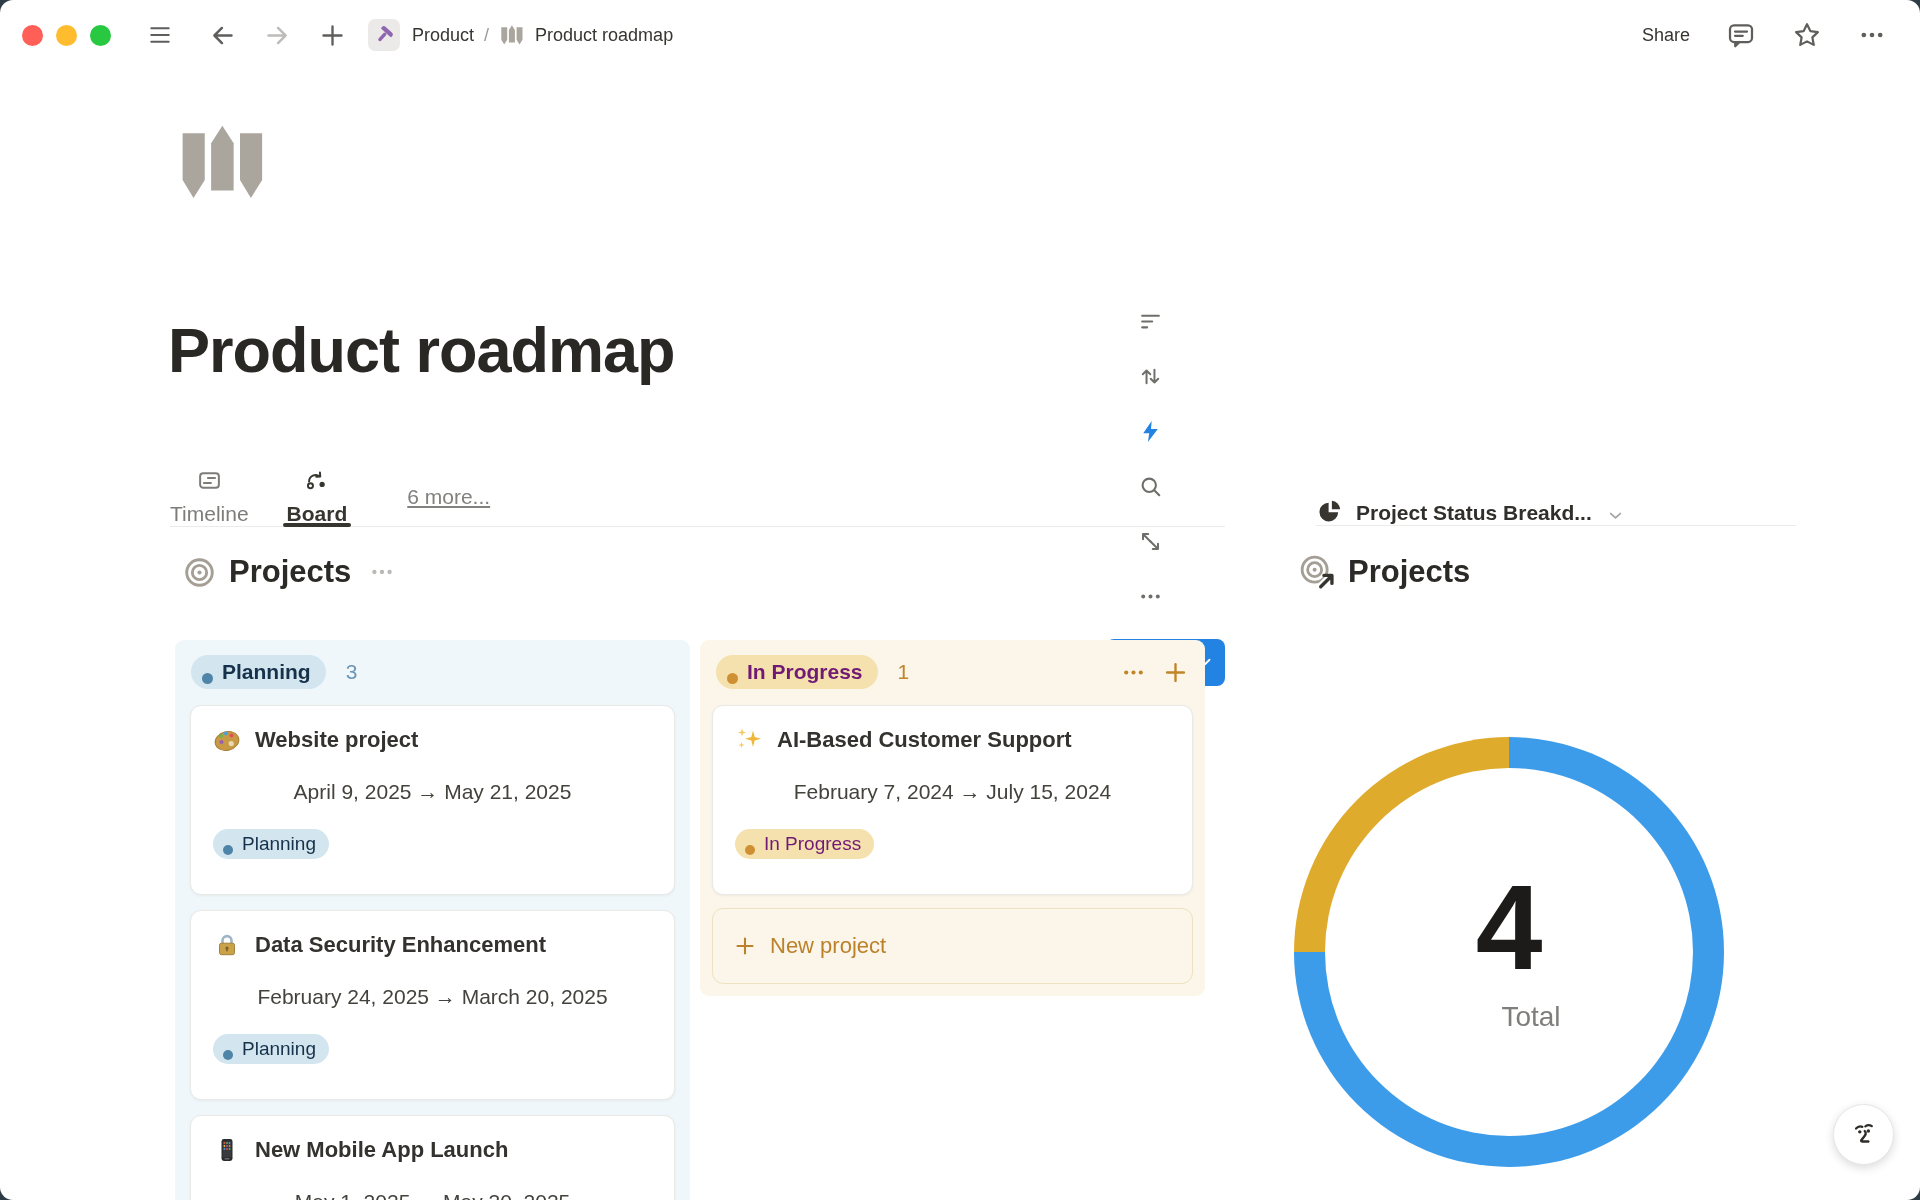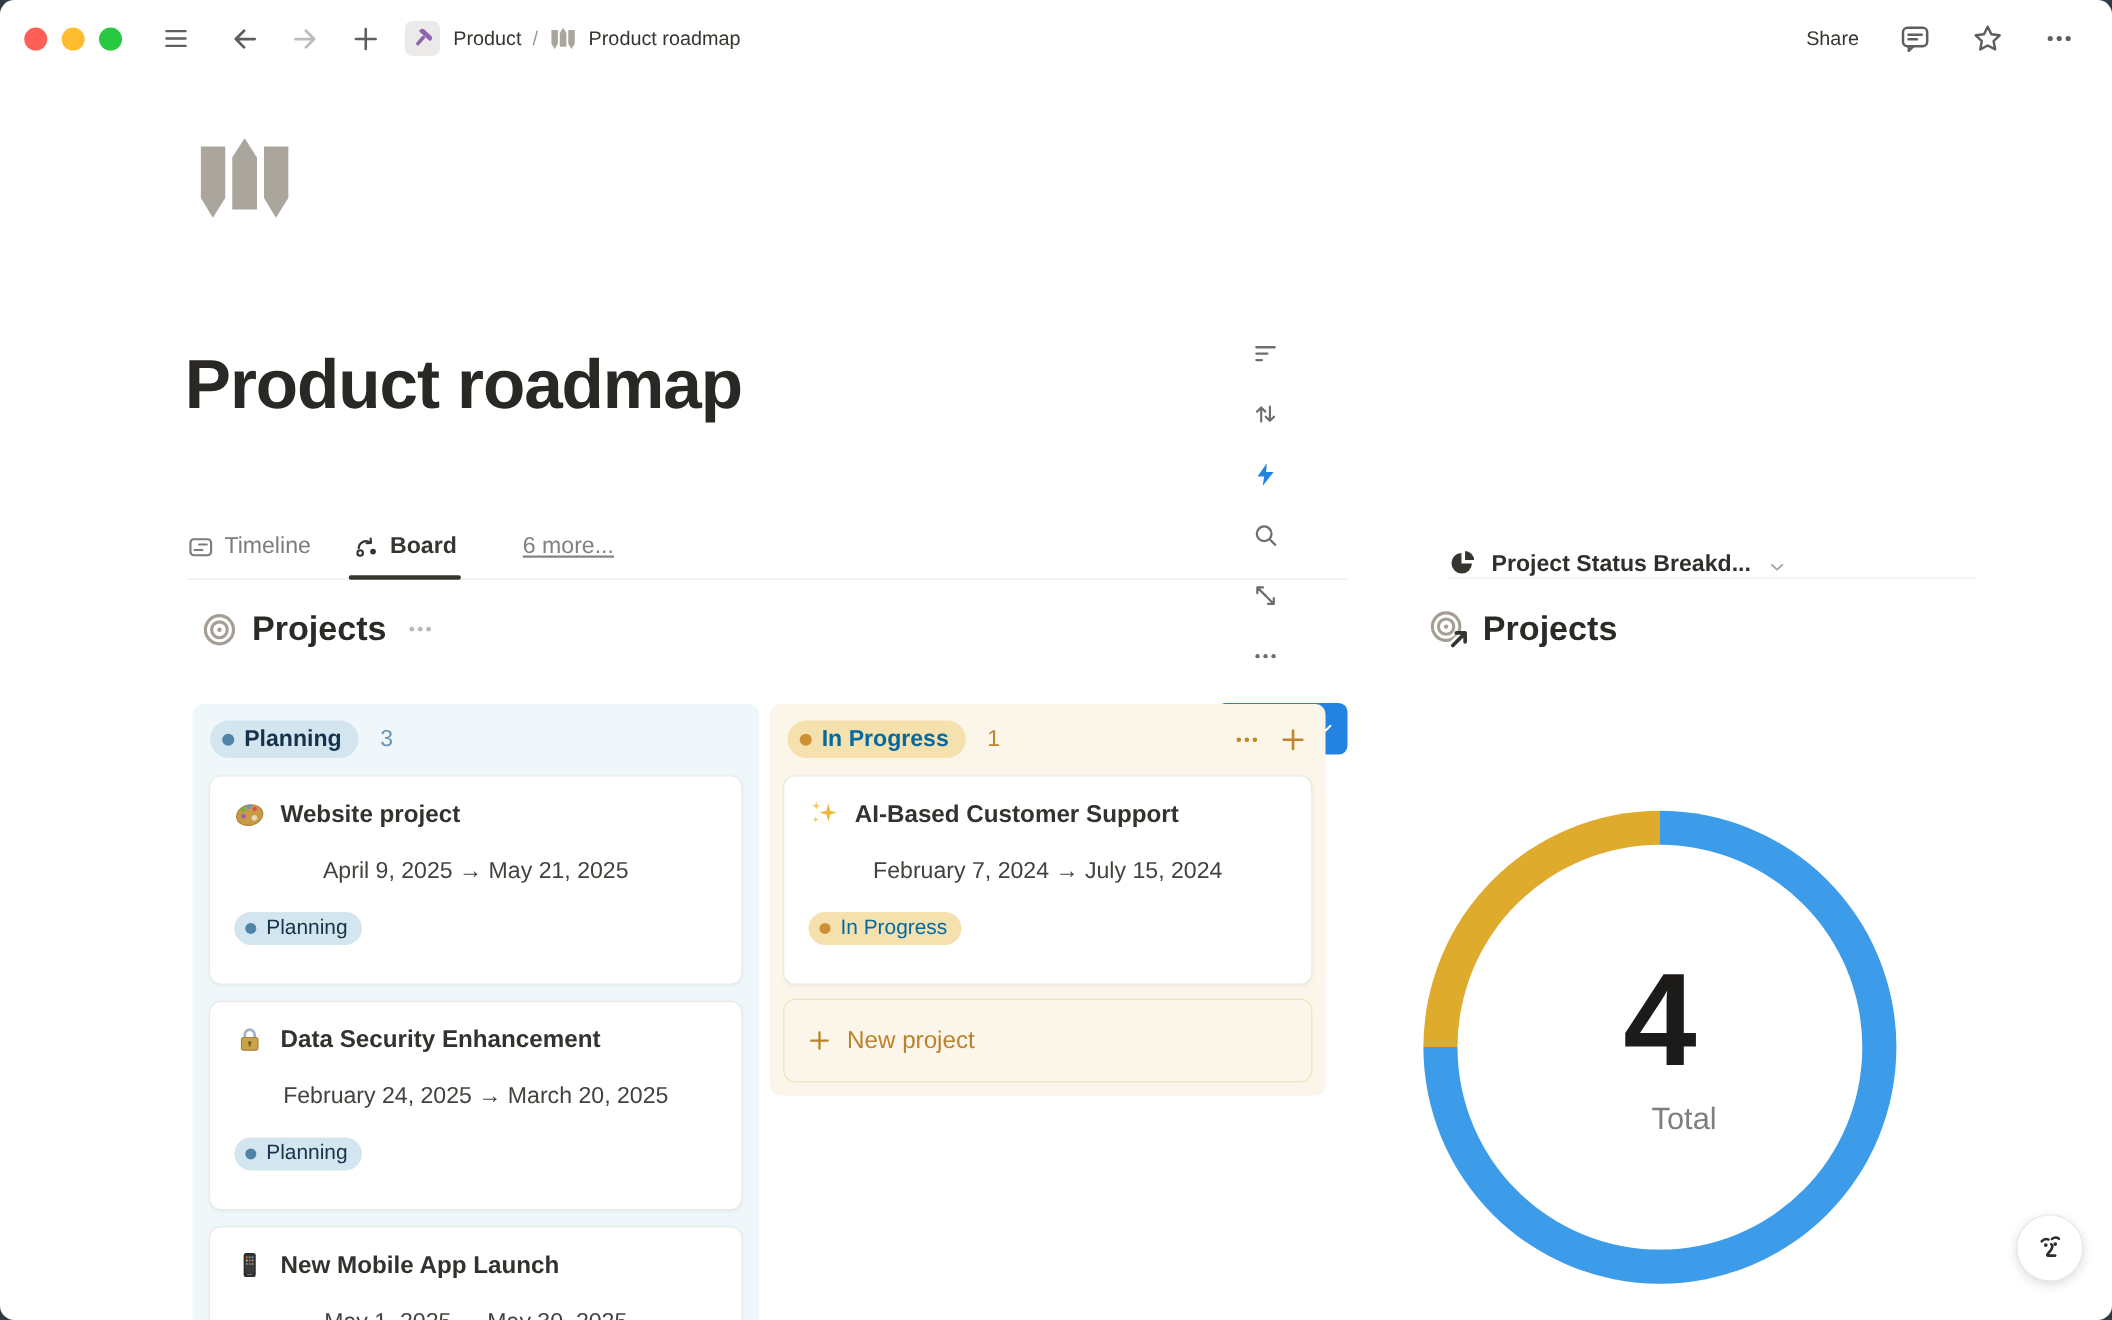"Timeline" .vtab { flex-direction: none -> column }
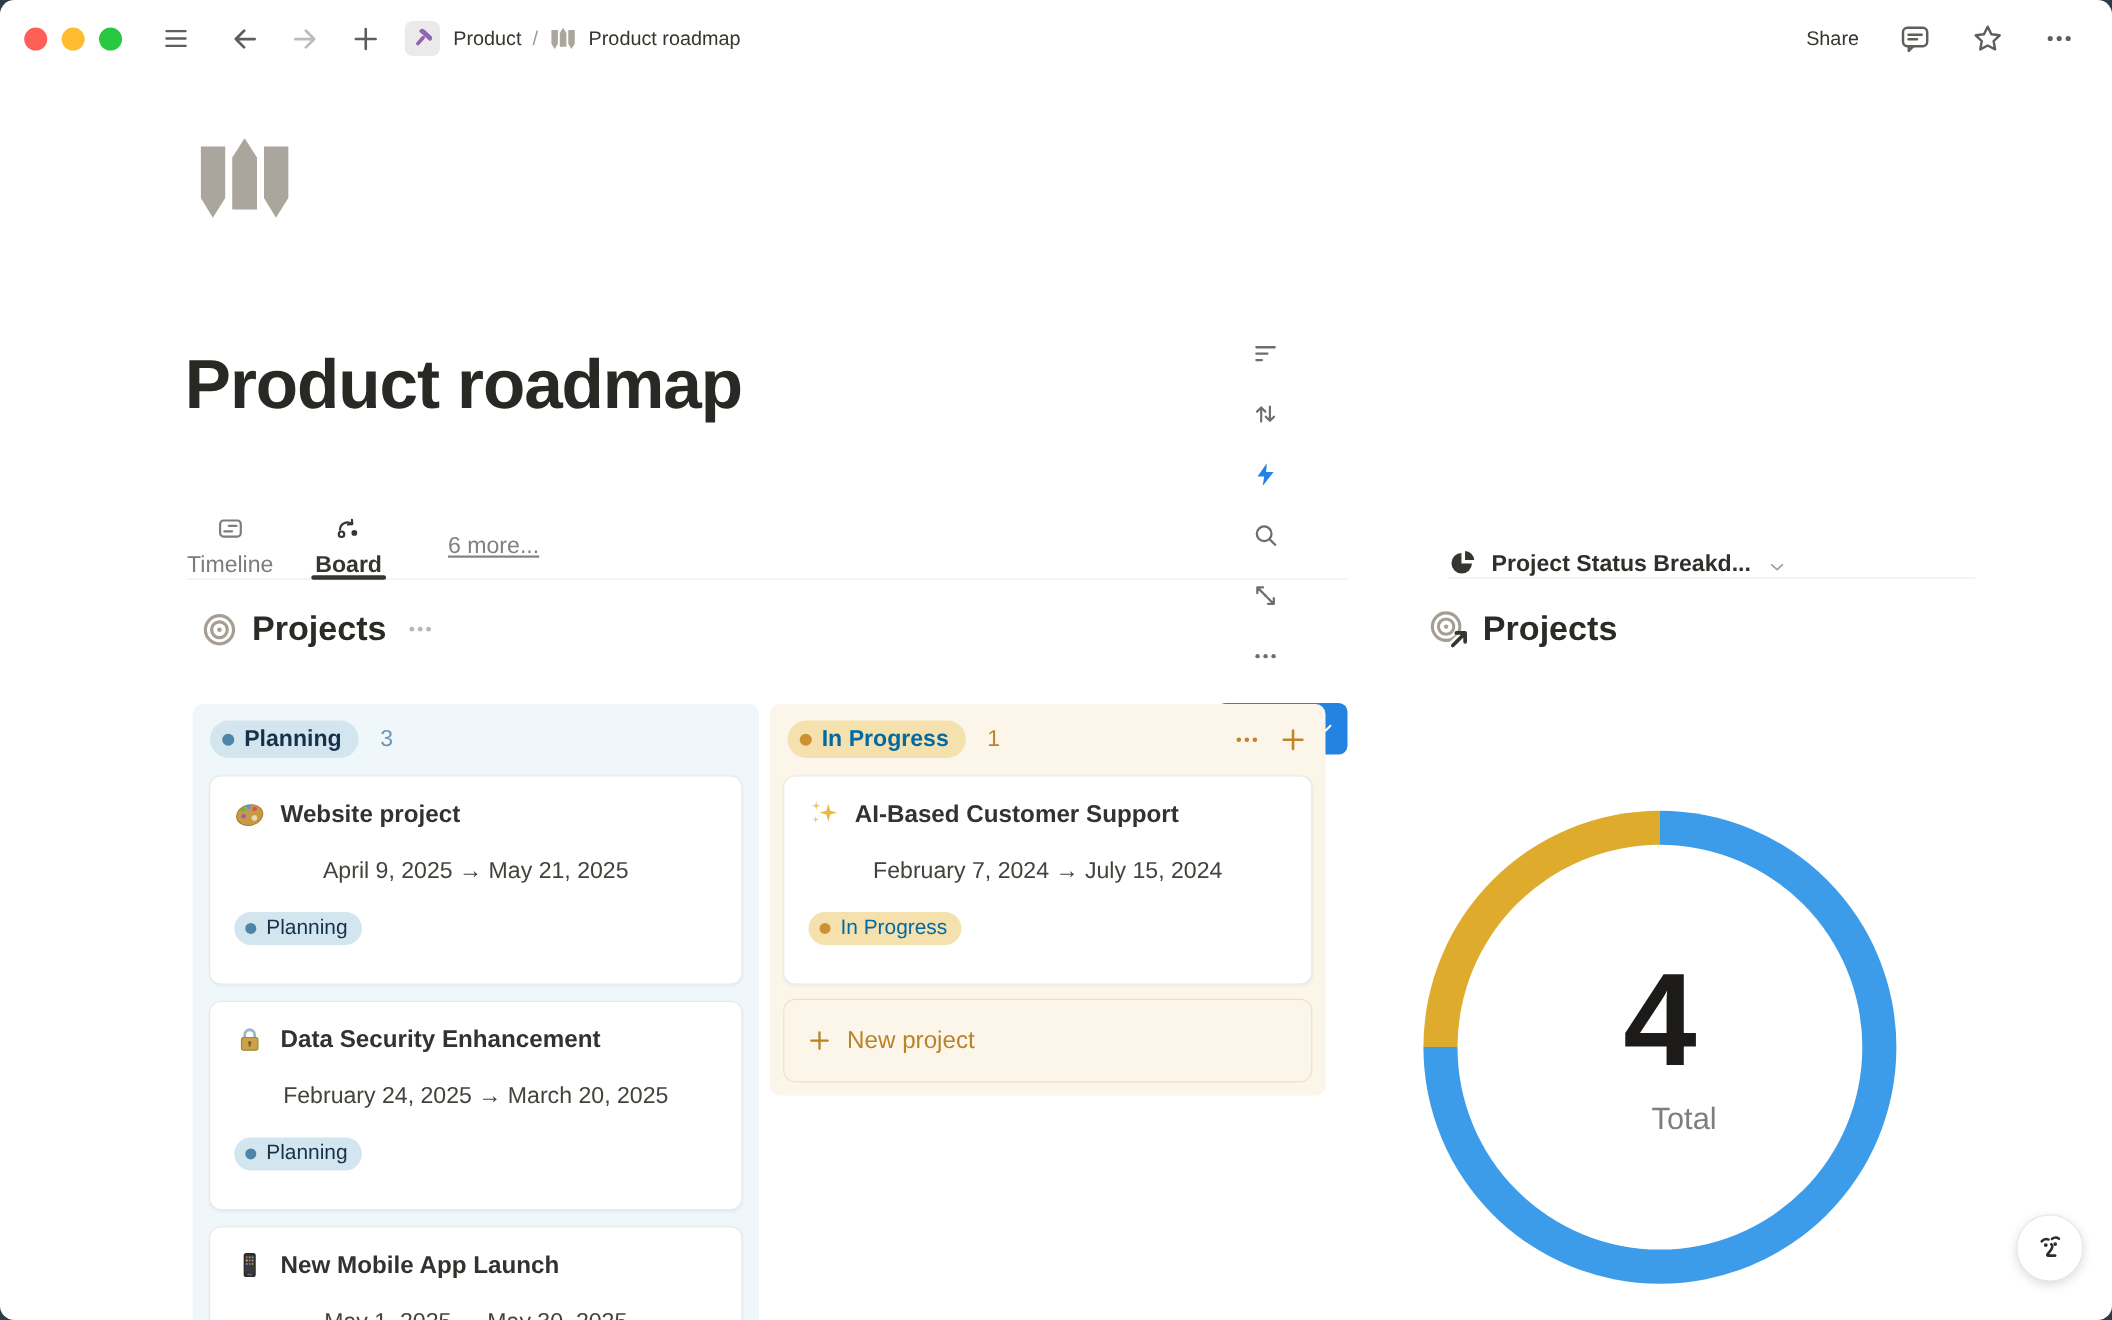"Planning" .pill { align-items: center -> flex-end }
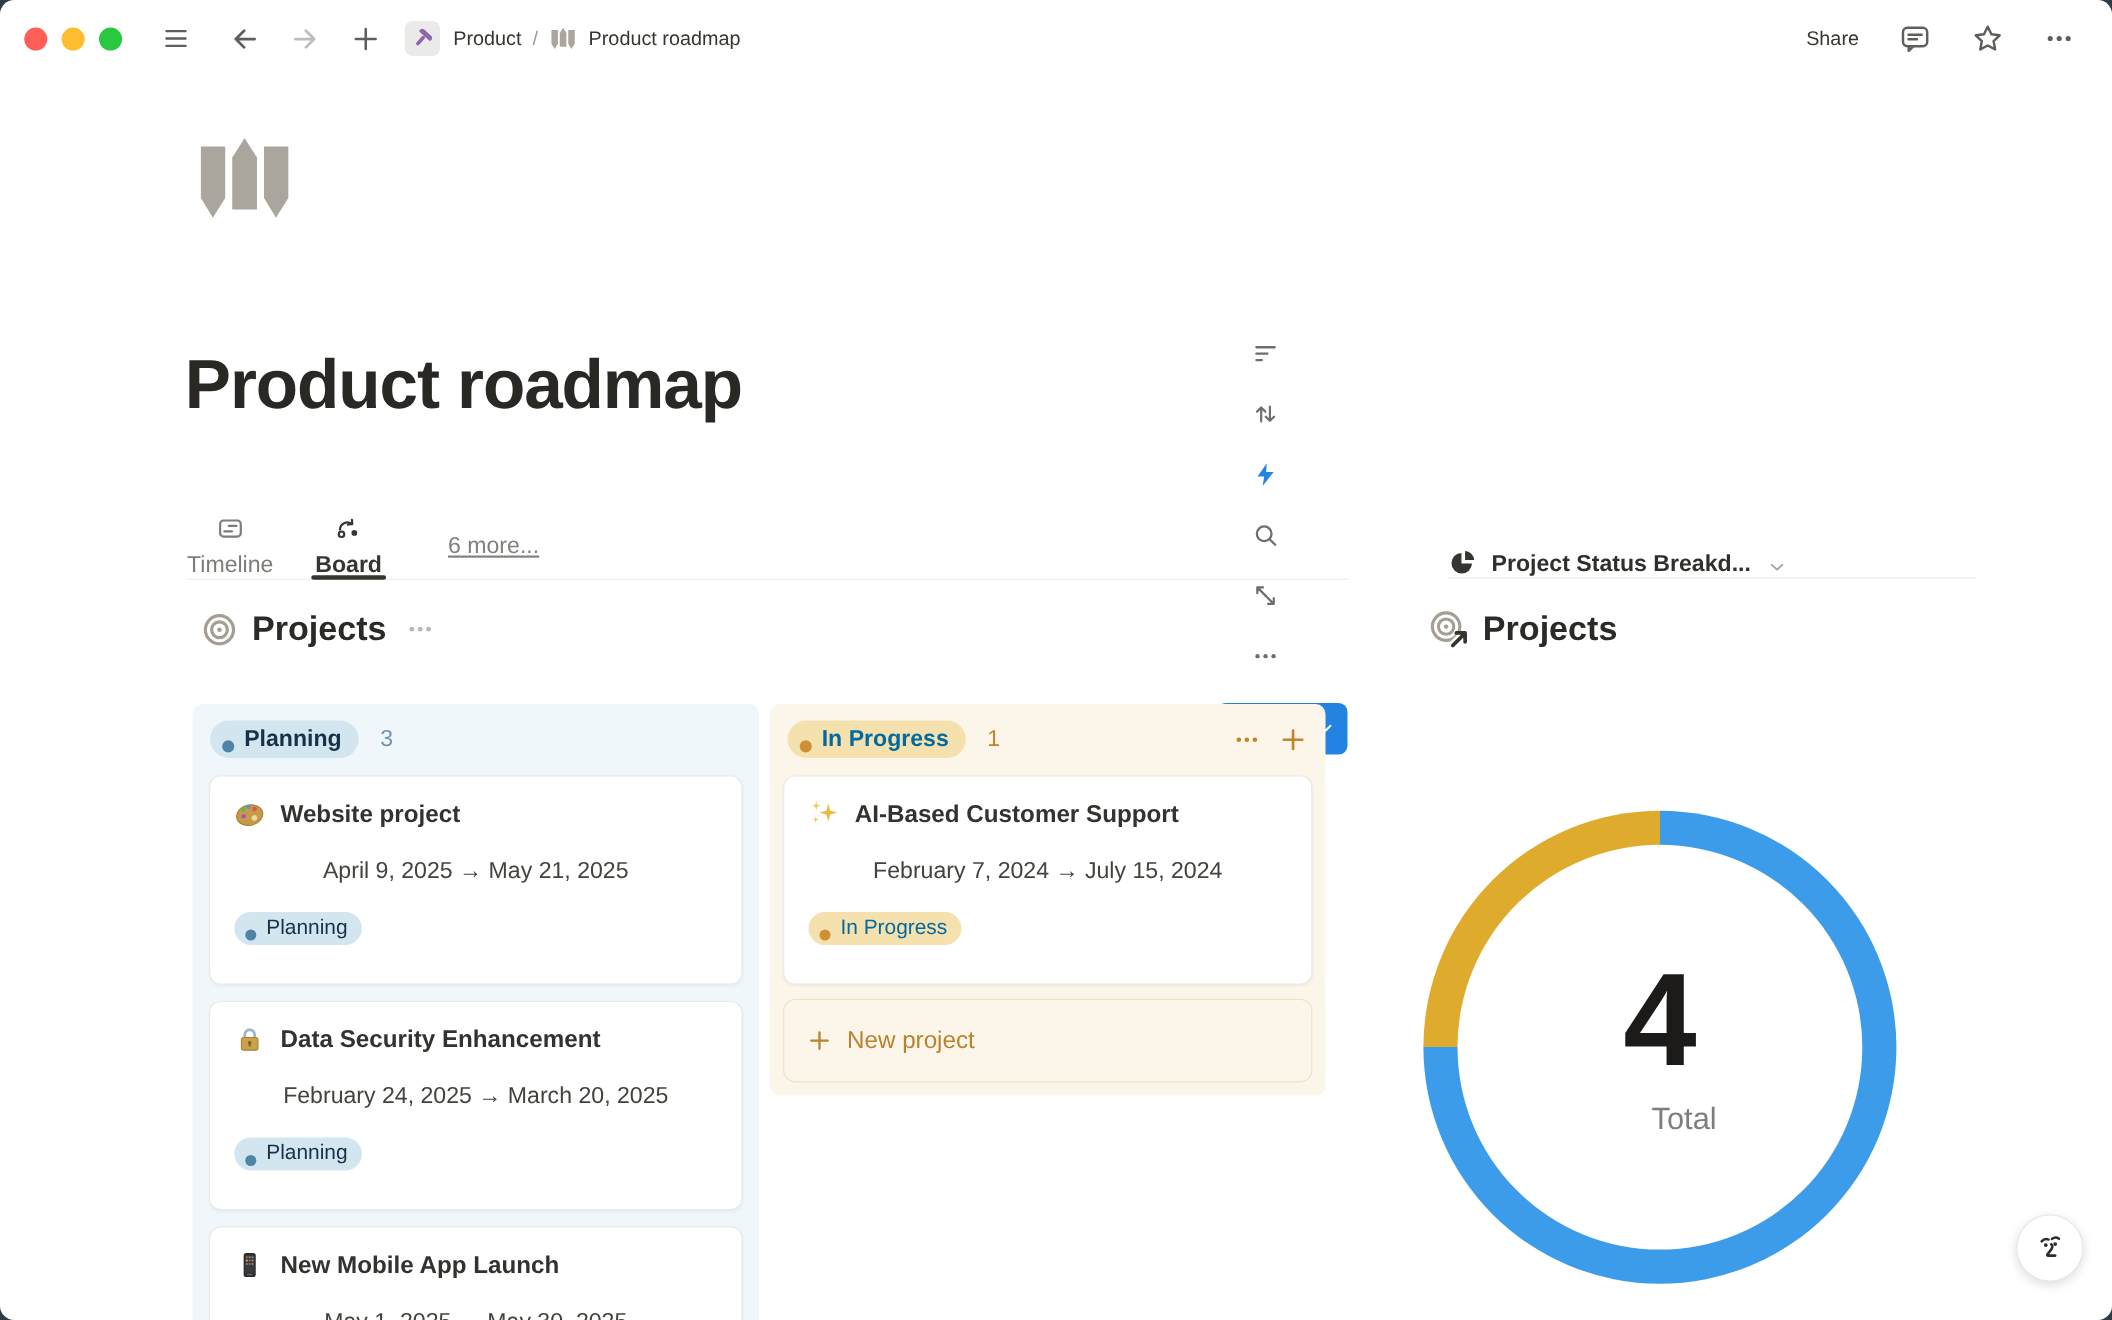"In Progress" .pill-yellow { color: #0369a1 -> #701a75 }
